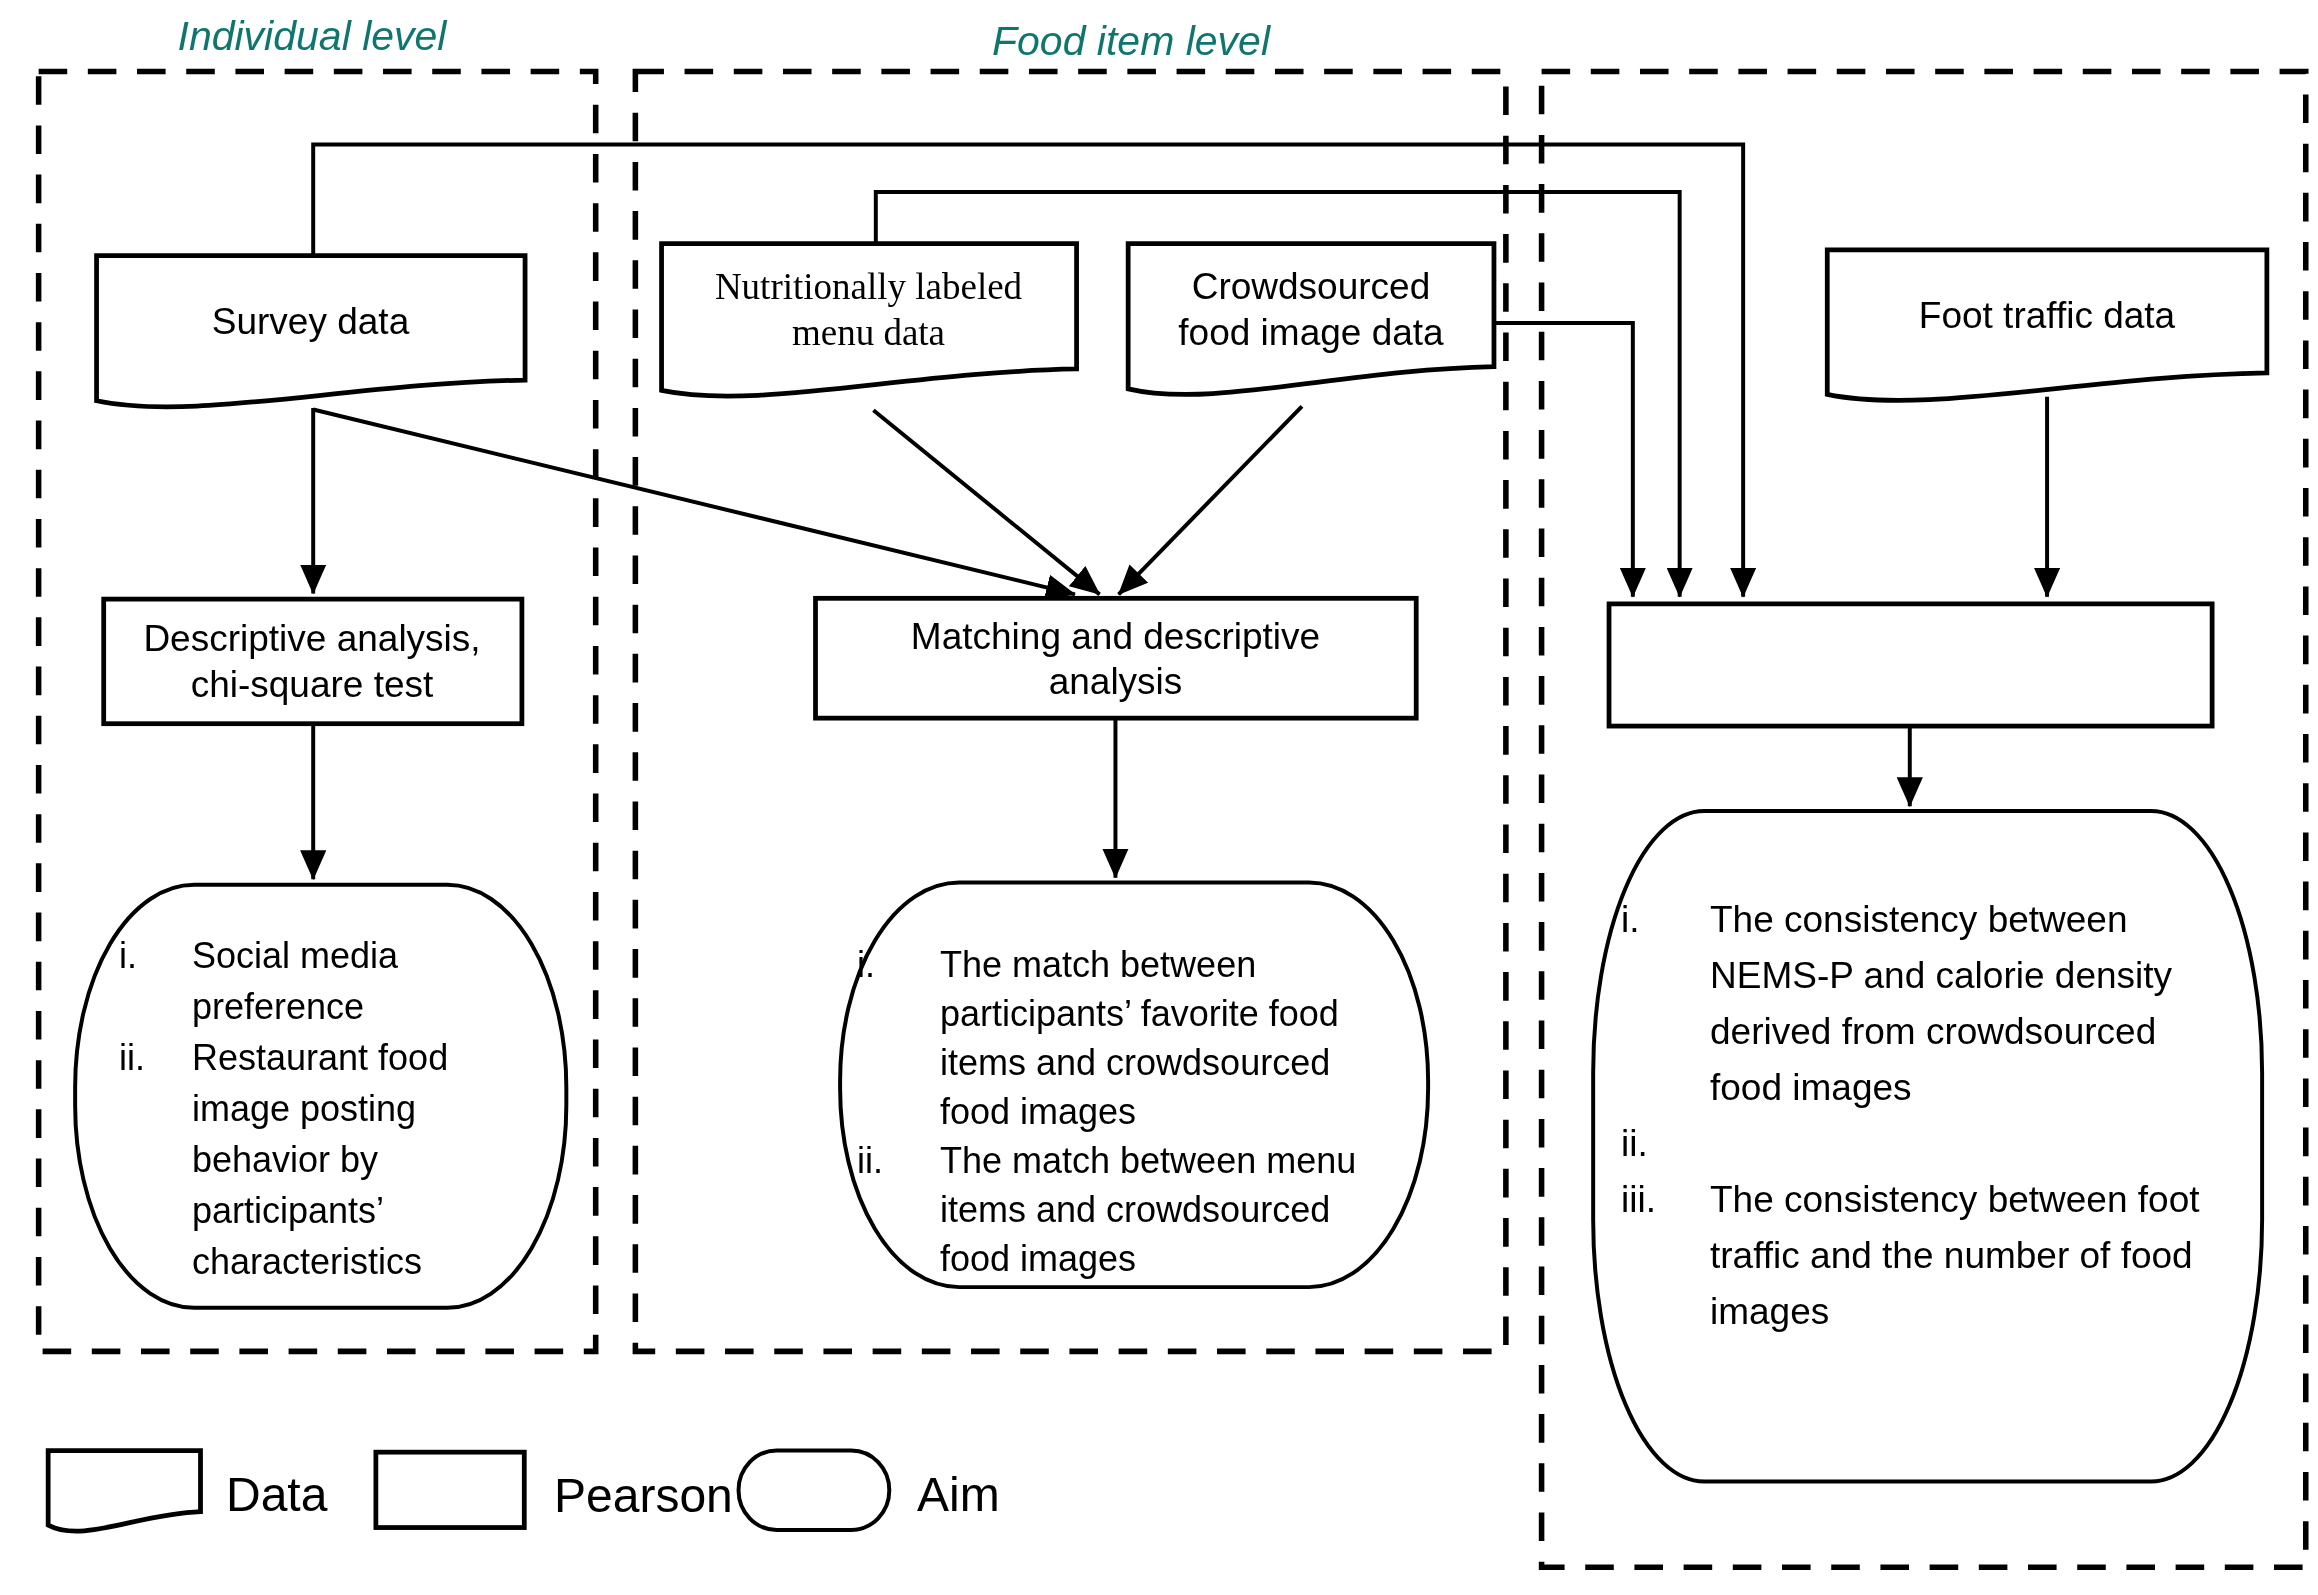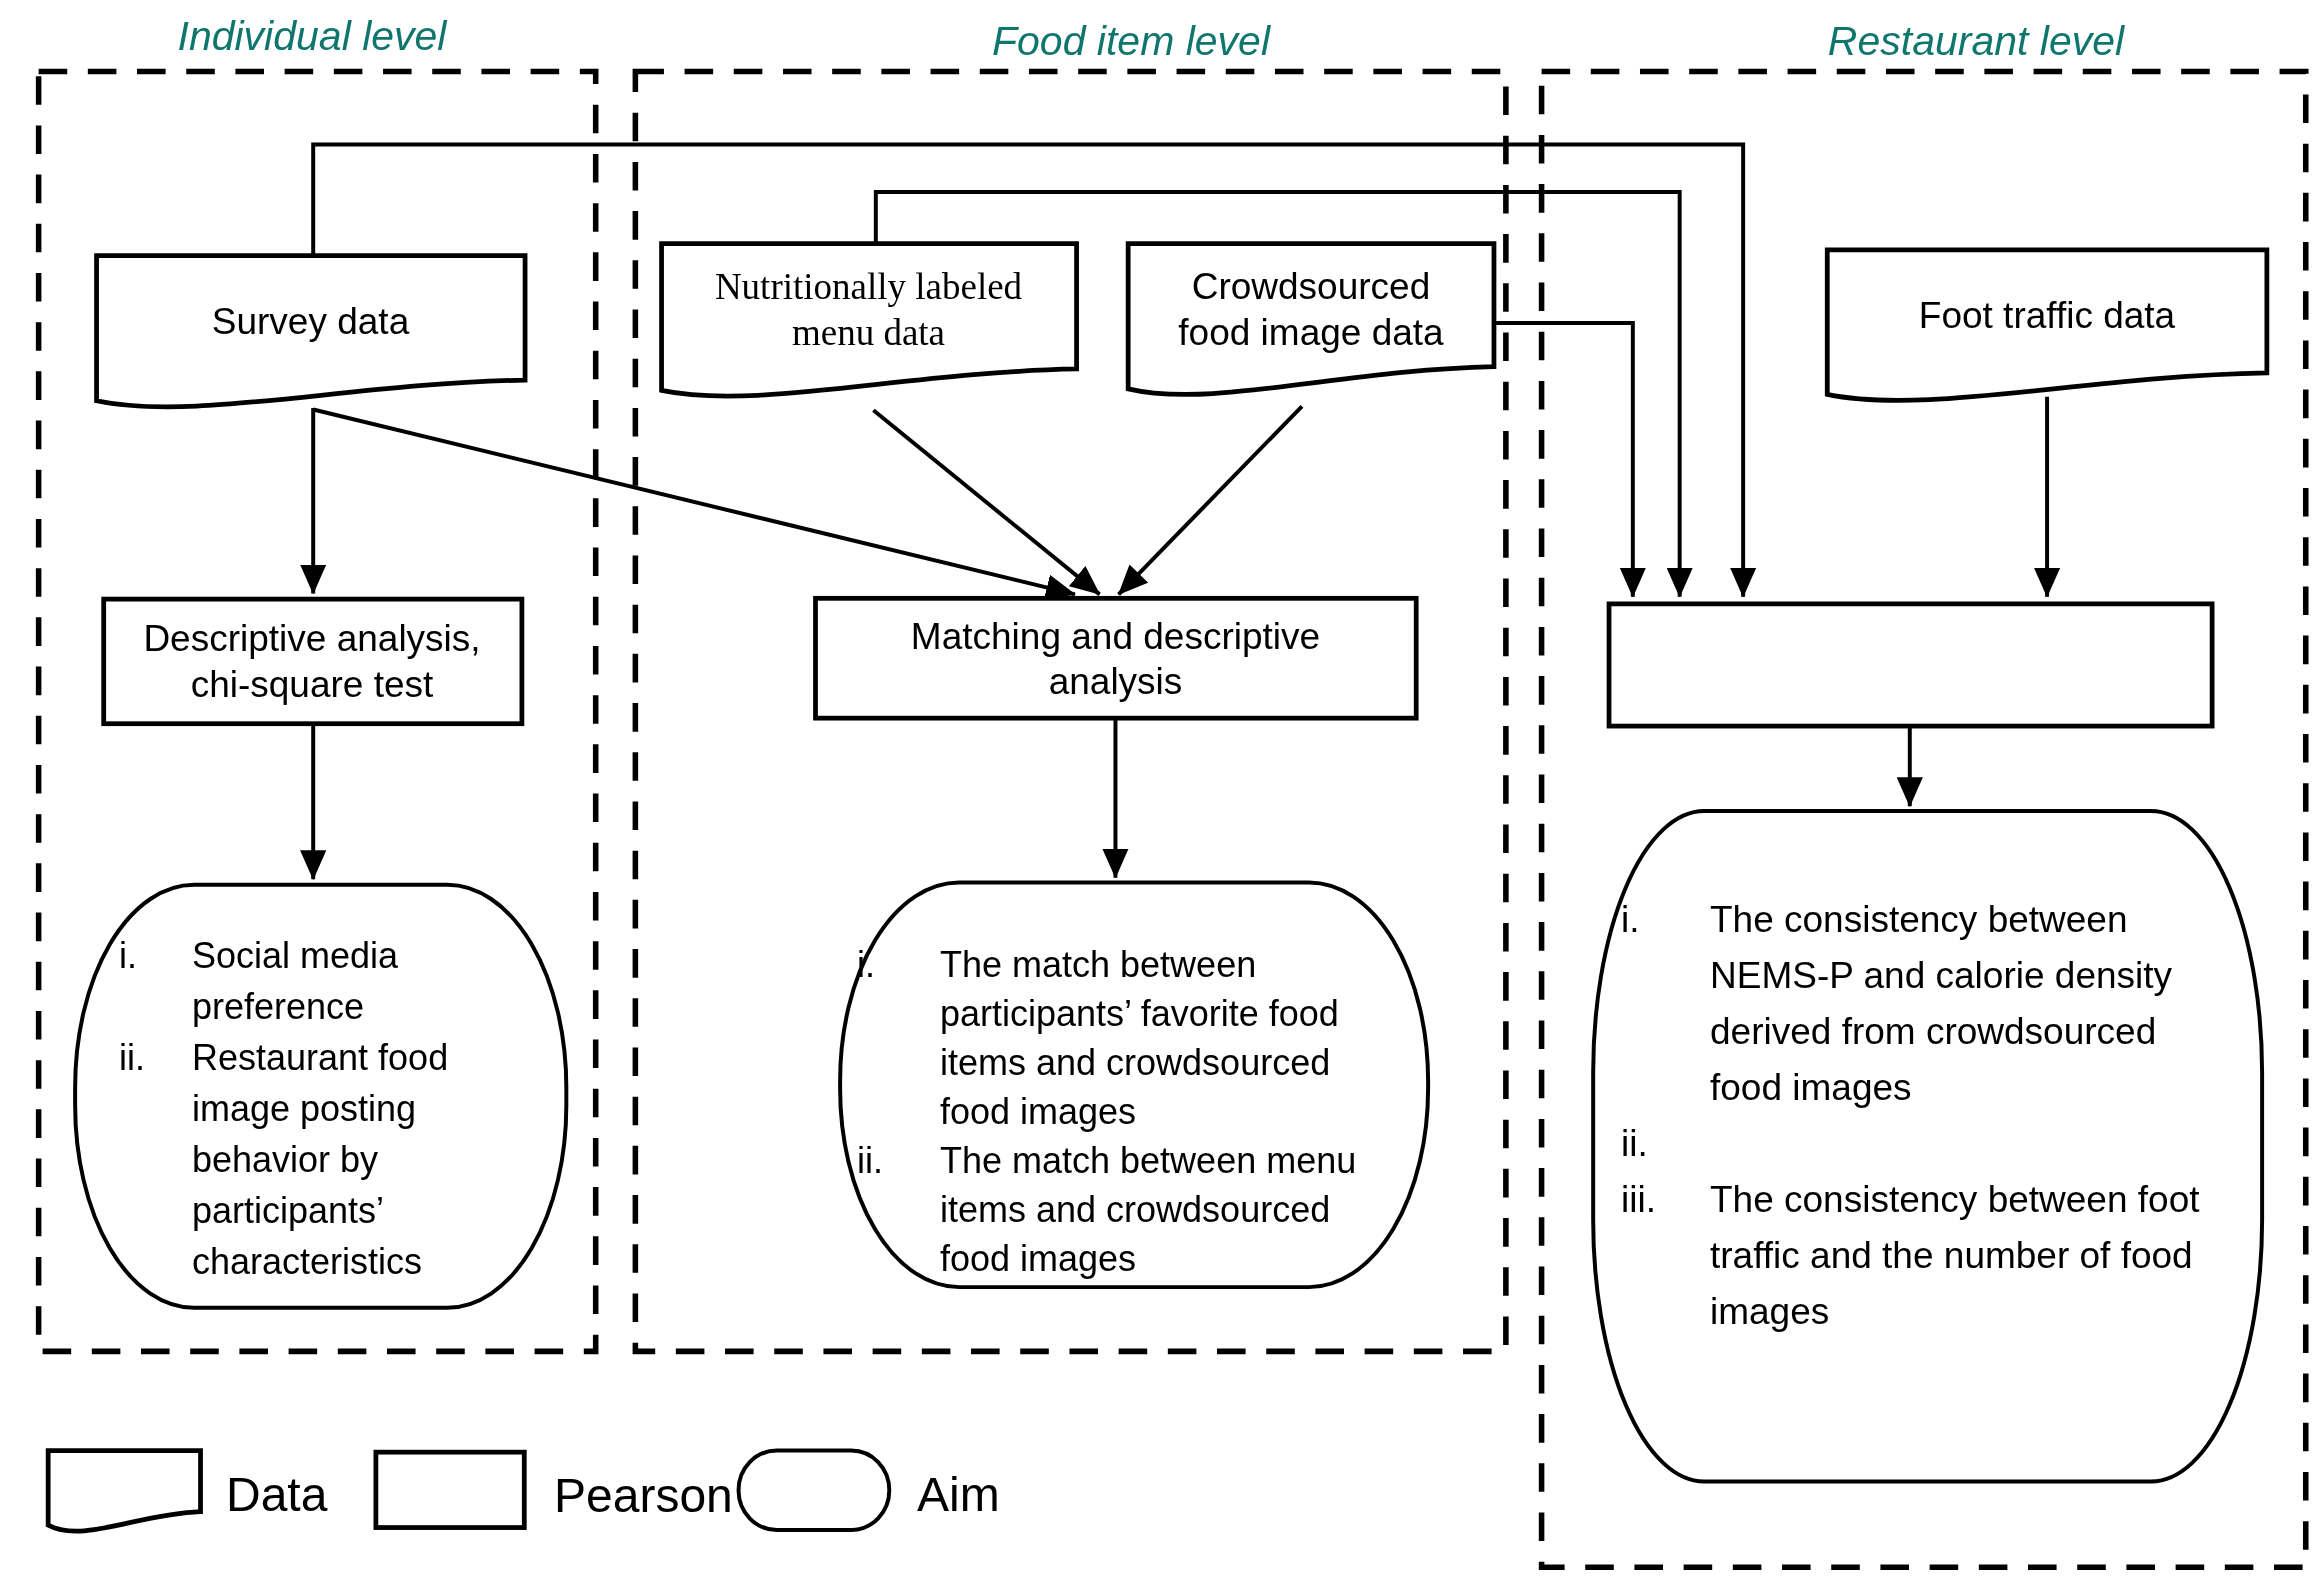"Restaurant level" div.hdr { html: <div>Restaurant level</div> -> none }
